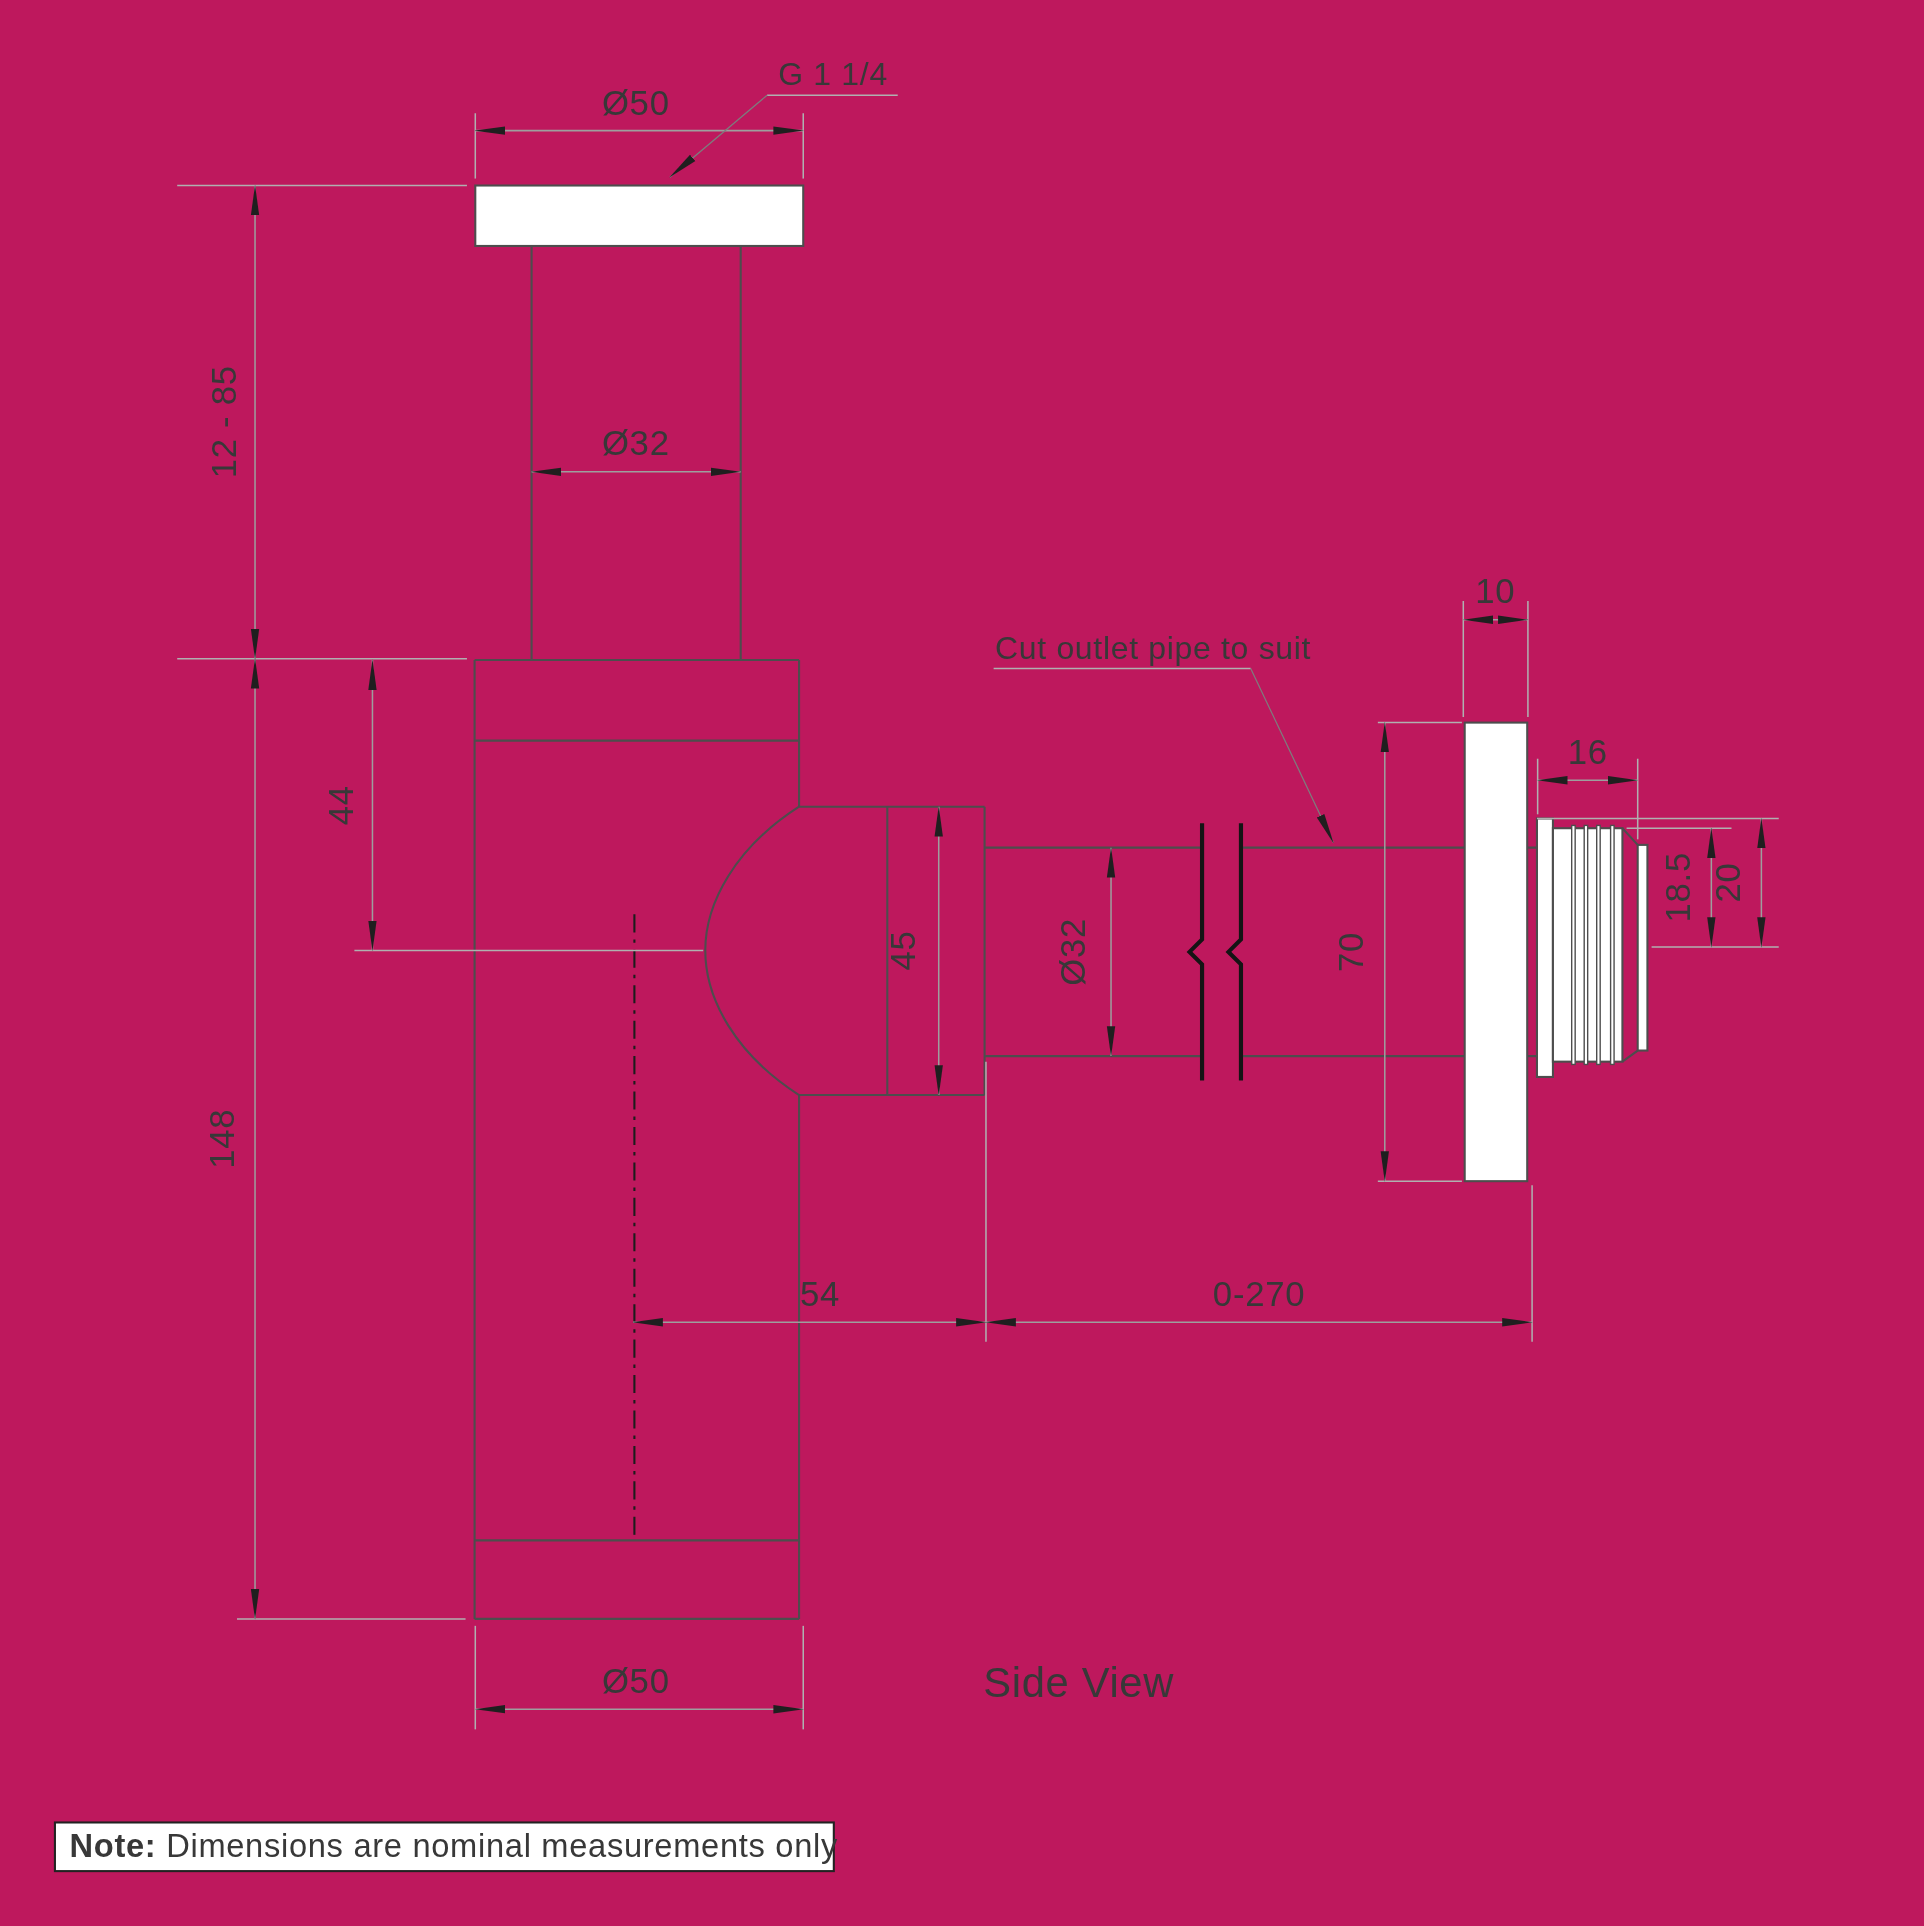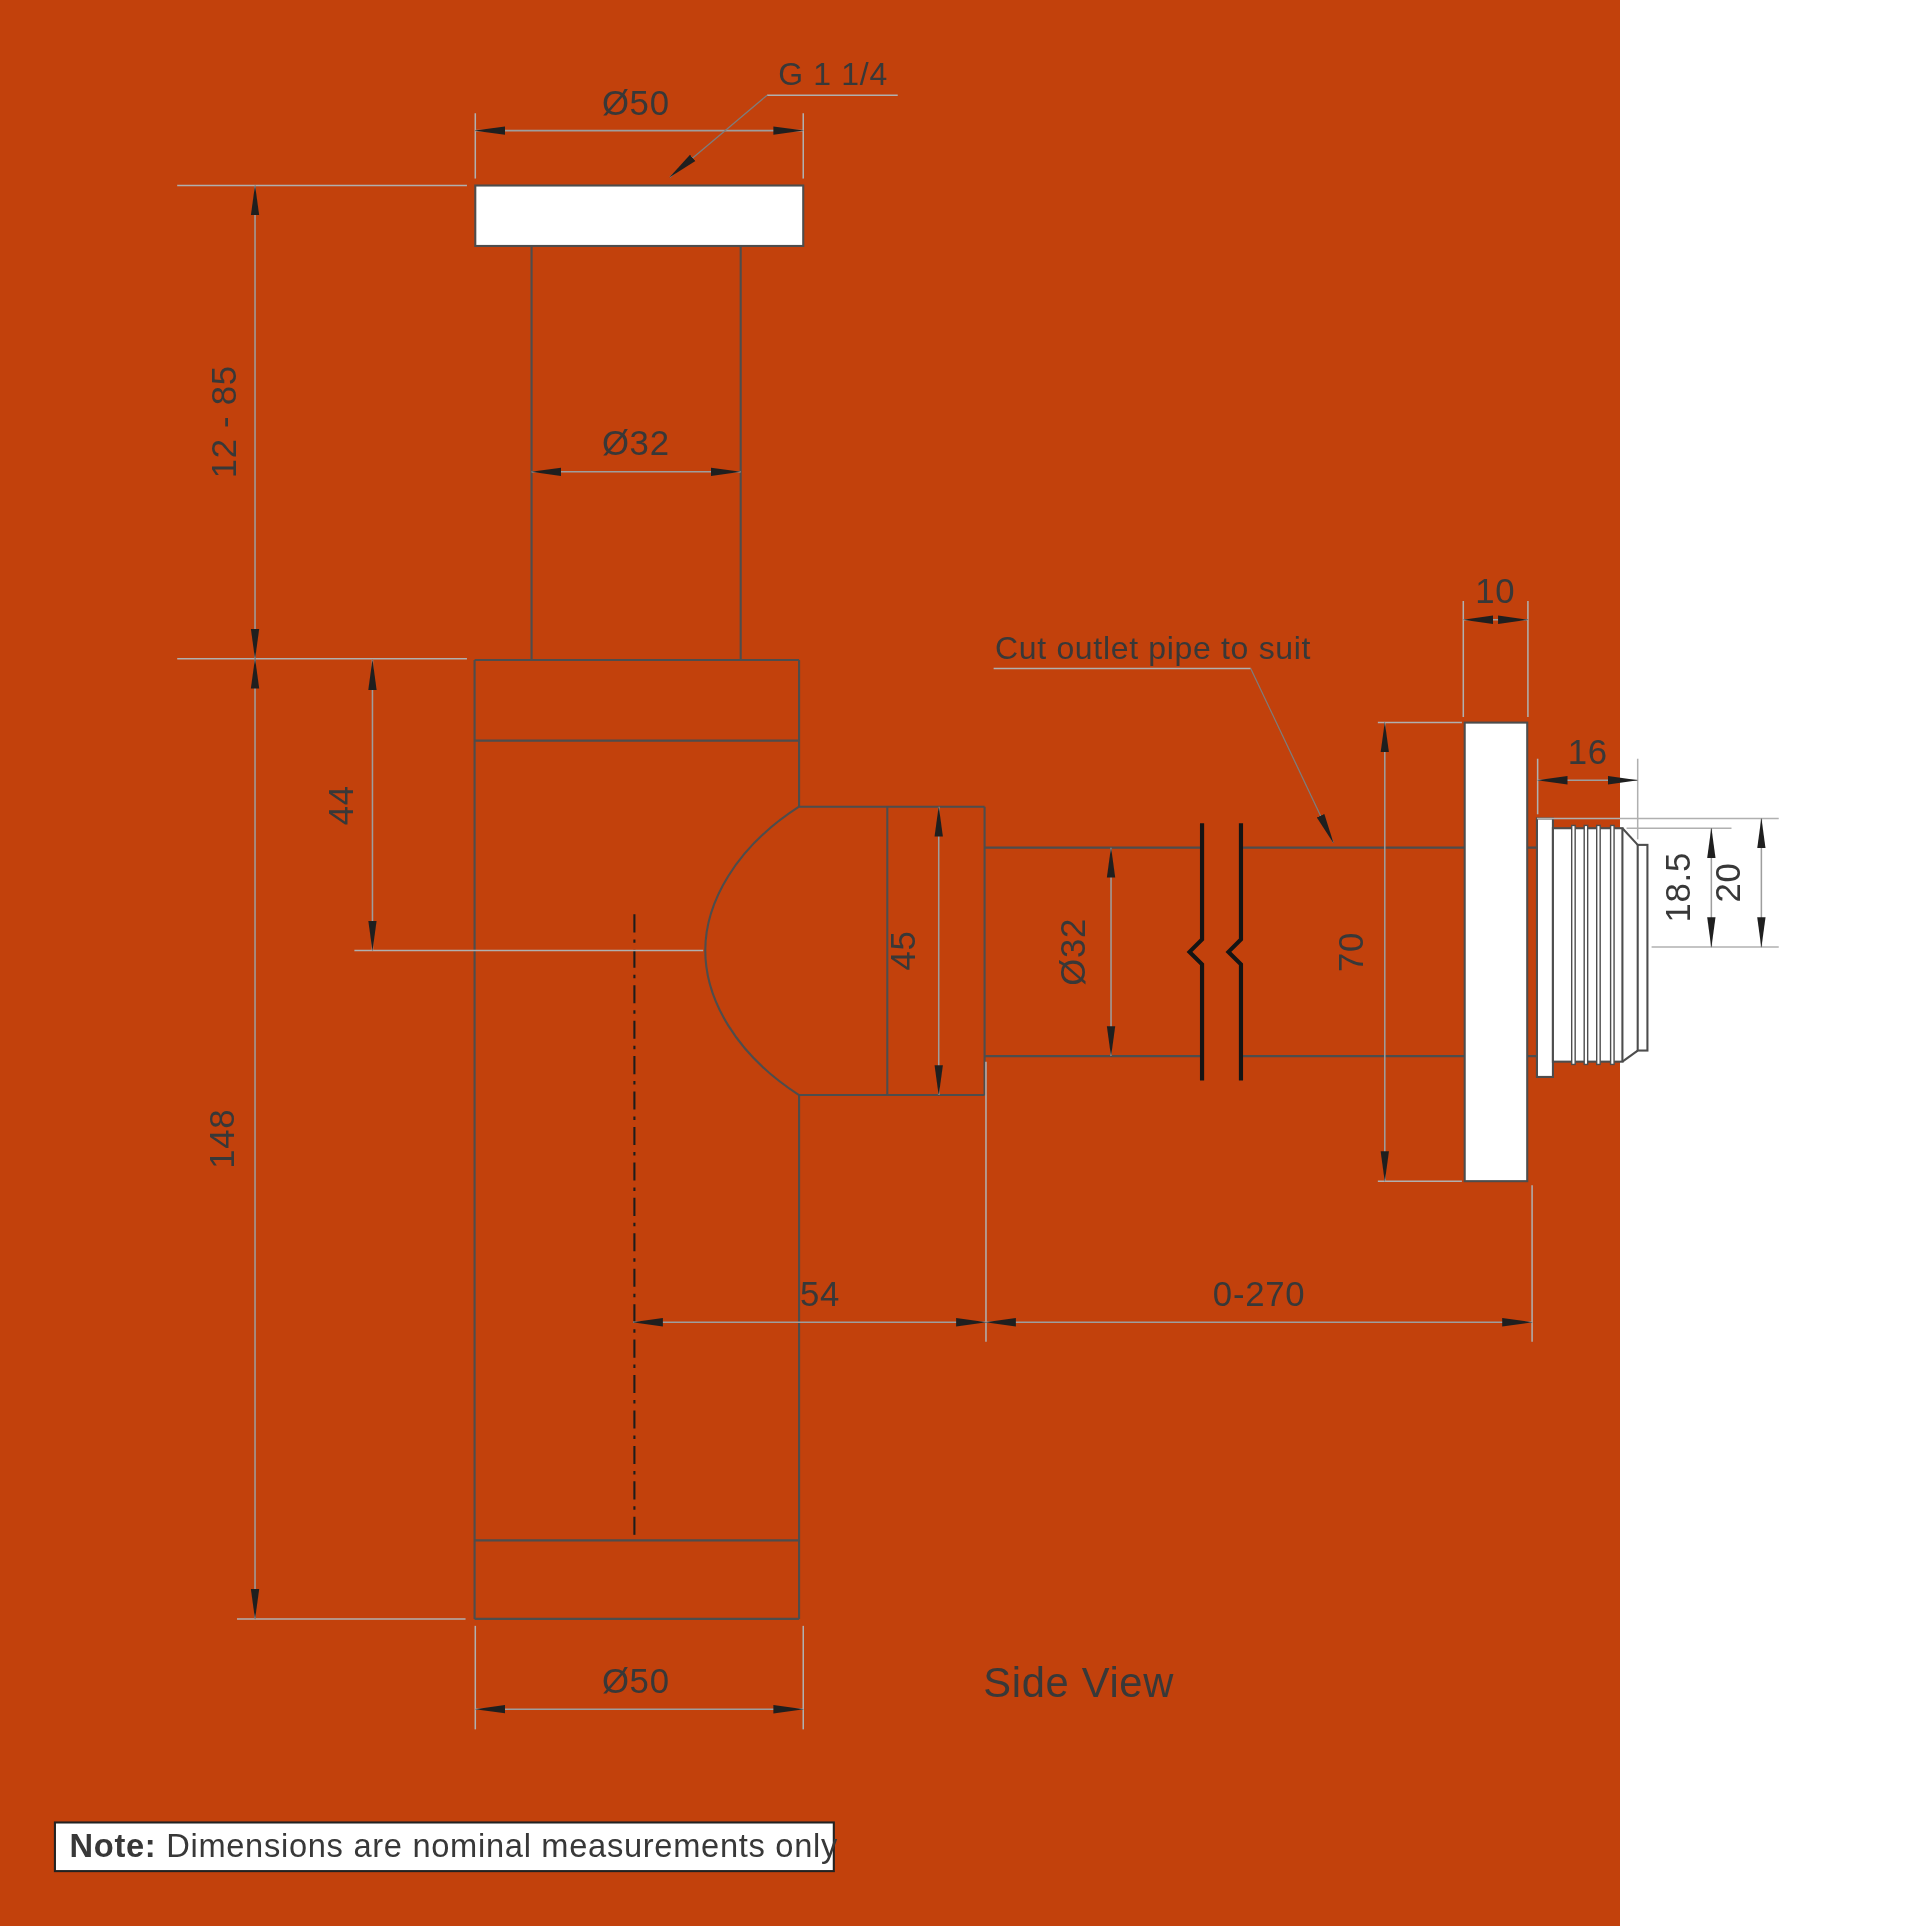"Ø50" .page { background: #c2410c -> #be185d; width: 1620px -> 1924px }
